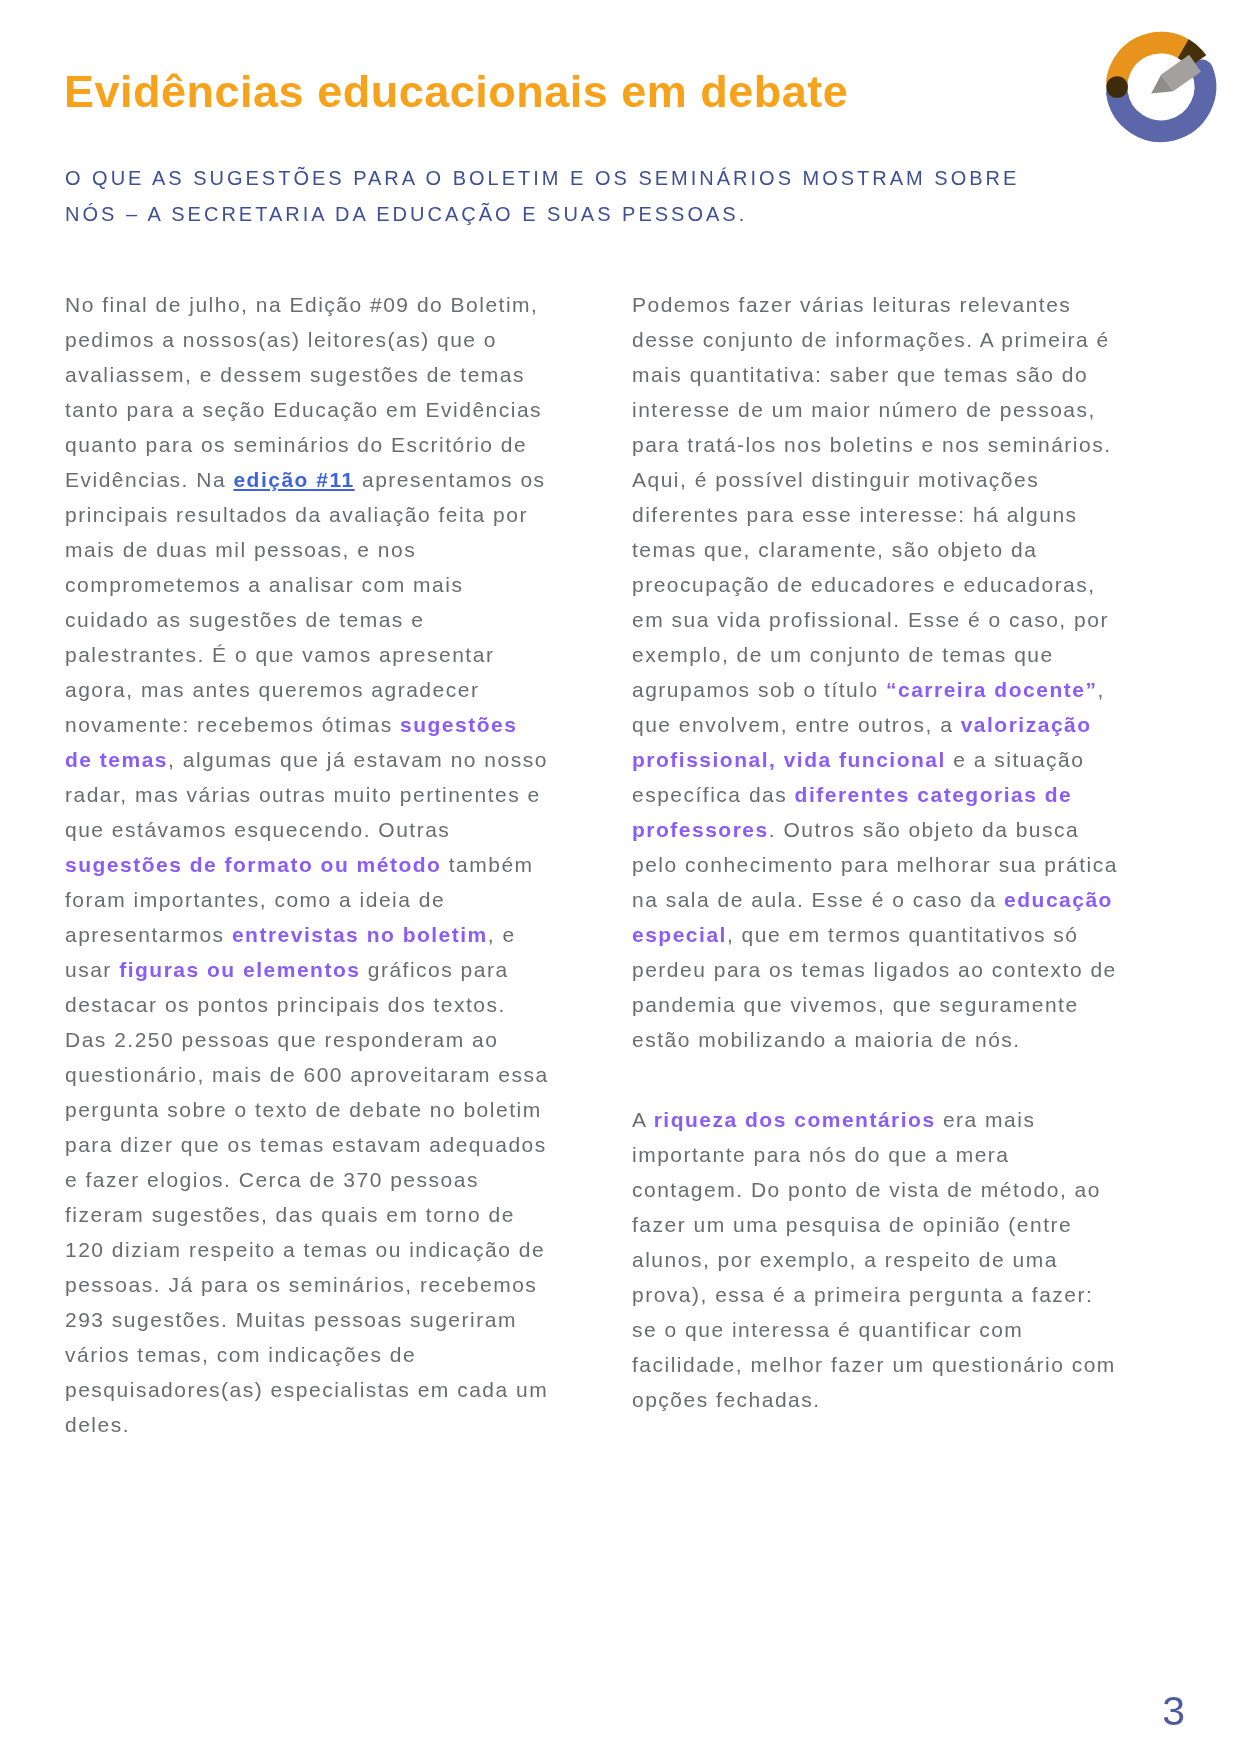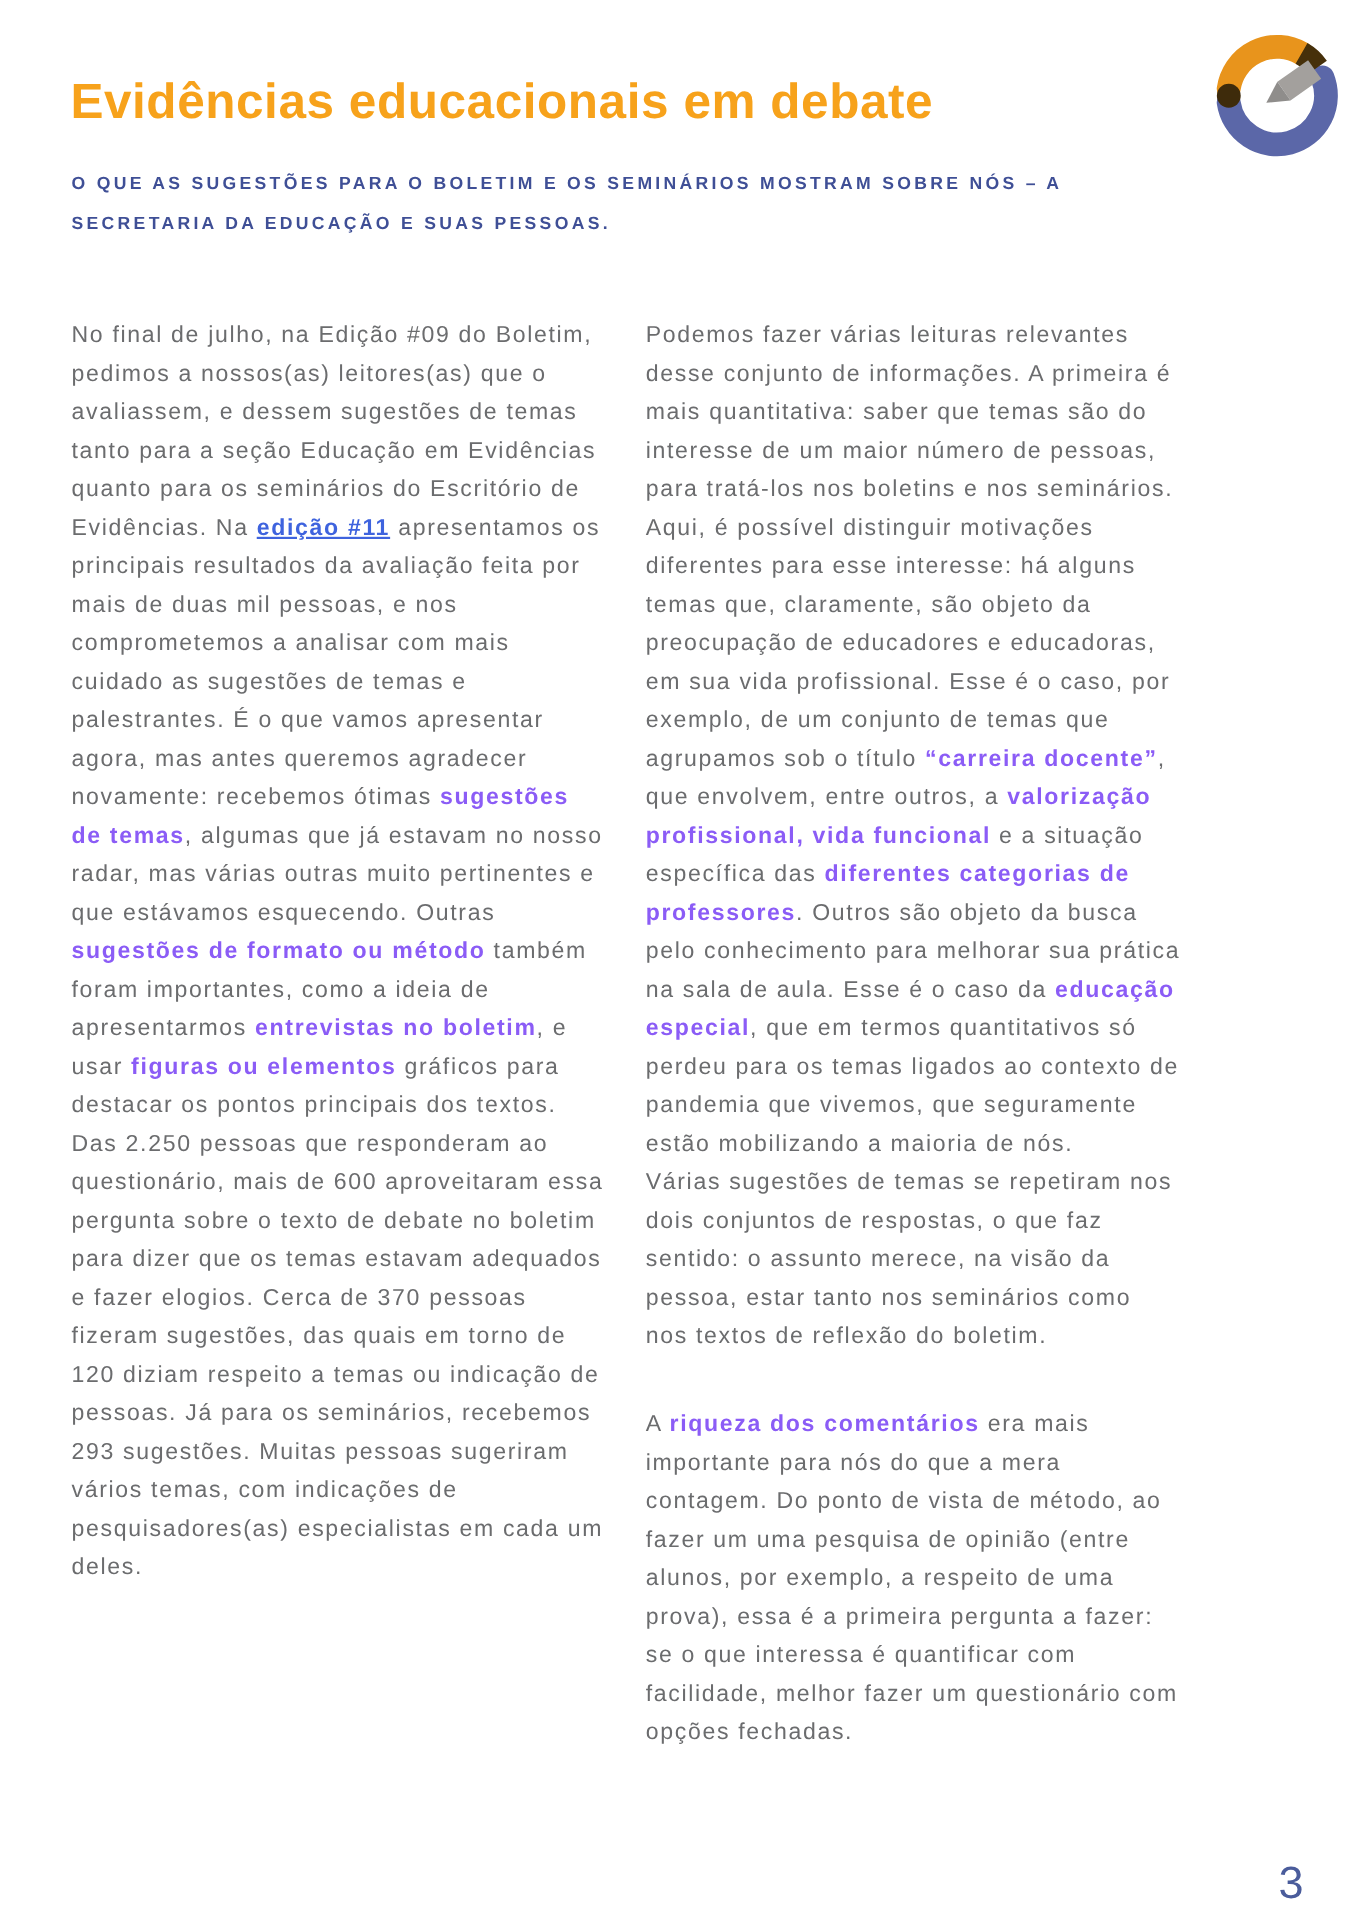"O QUE AS SUGESTÕES PARA" .subtitle { font-size: 16px -> 20px; font-weight: bold -> normal; top: 150px -> 160px }
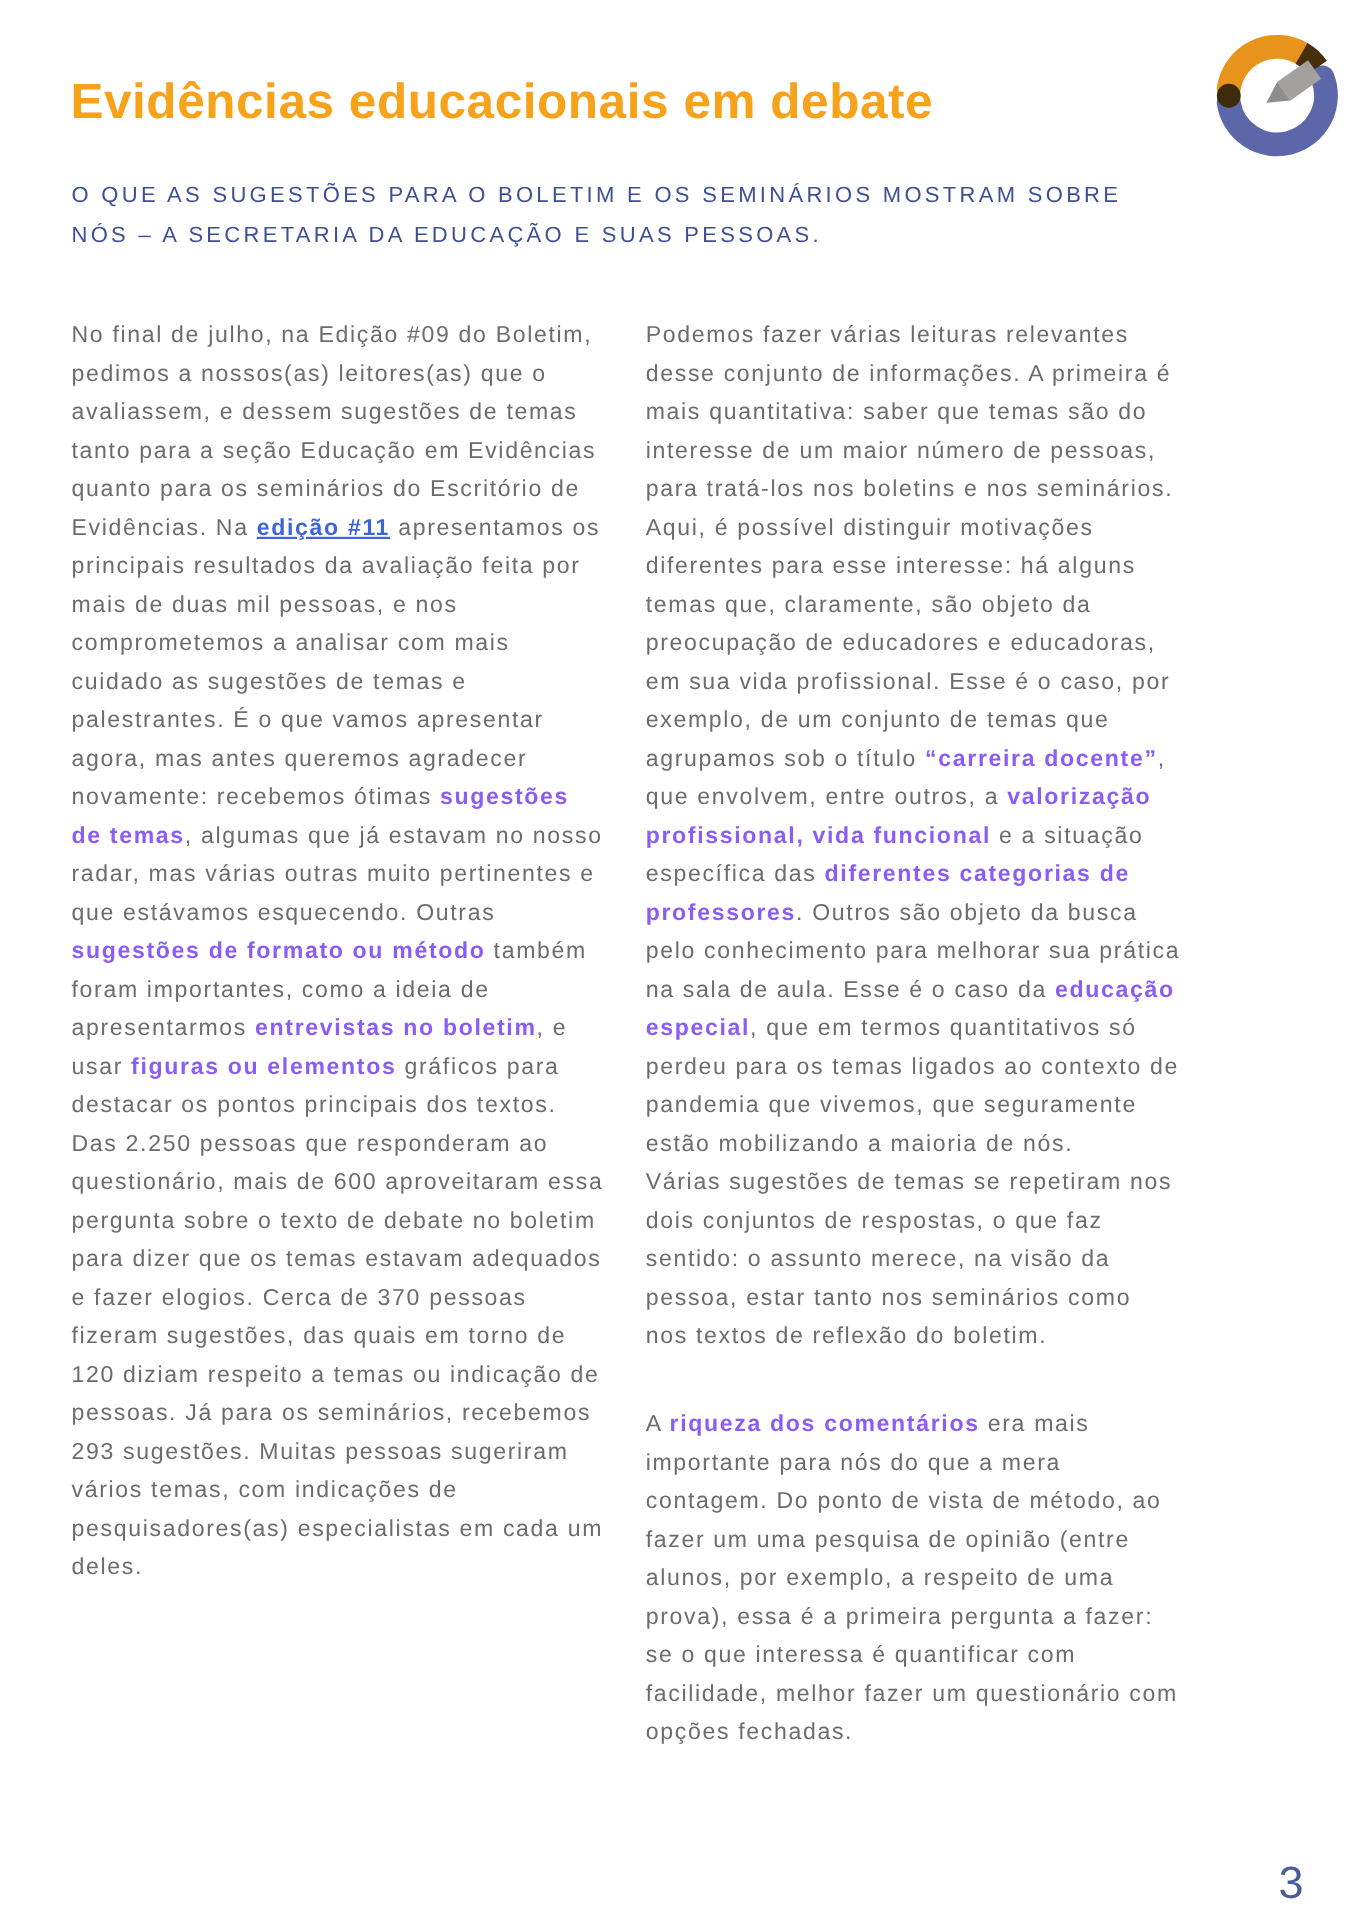"No final de julho, na" .columns { gap: 35px -> 80px }
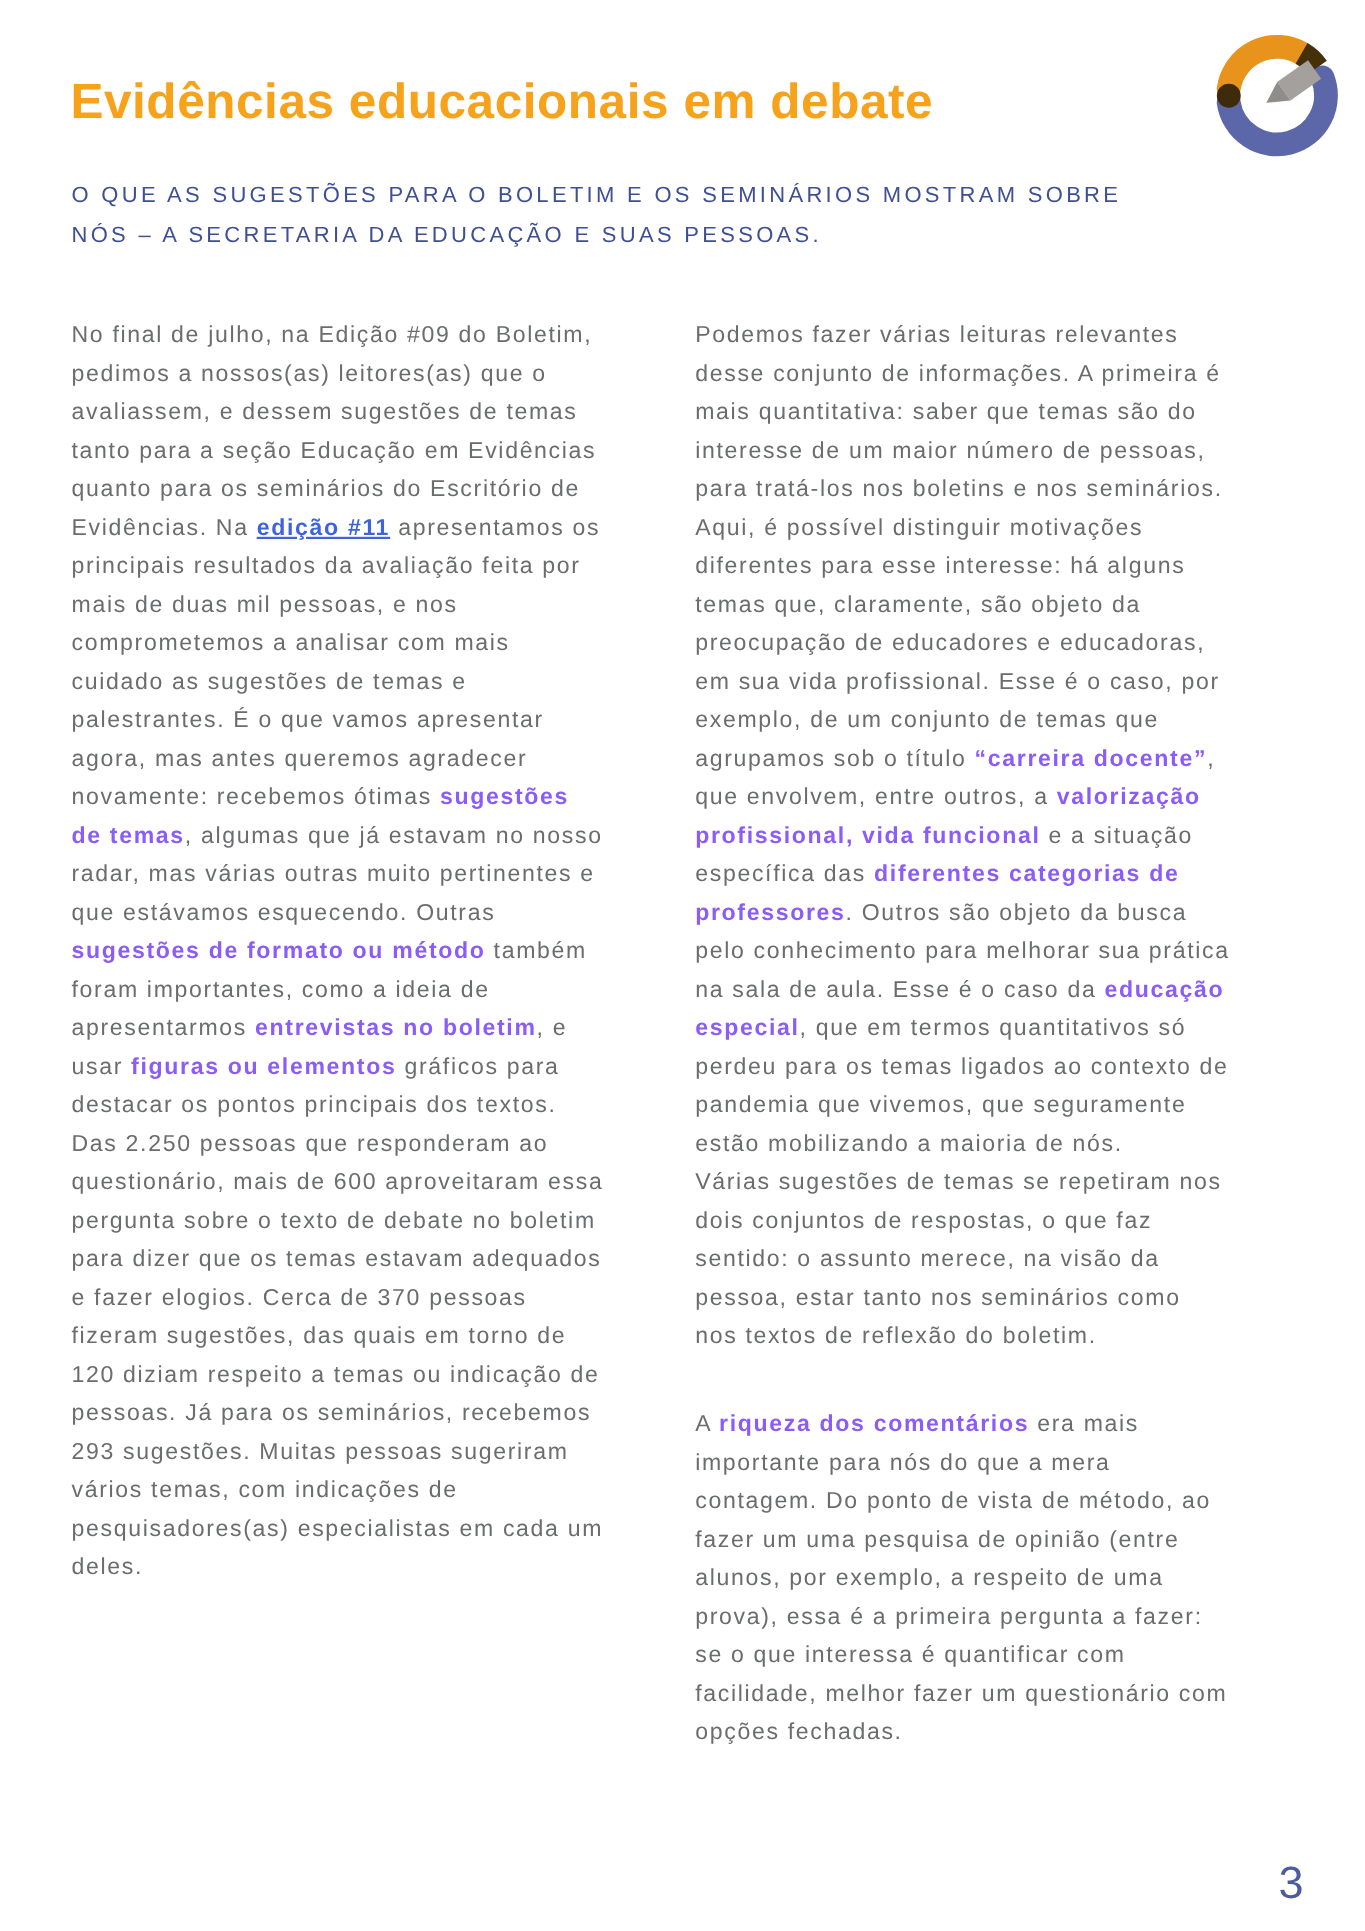"Várias sugestões de temas se" p { html: <p><span>Várias sugestões de temas se repetiram nos dois conjuntos de respostas, o que faz sentido: o assunto merece, na visão da pessoa, estar tanto nos seminários como nos textos de reflexão do boletim.</span></p> -> none }
